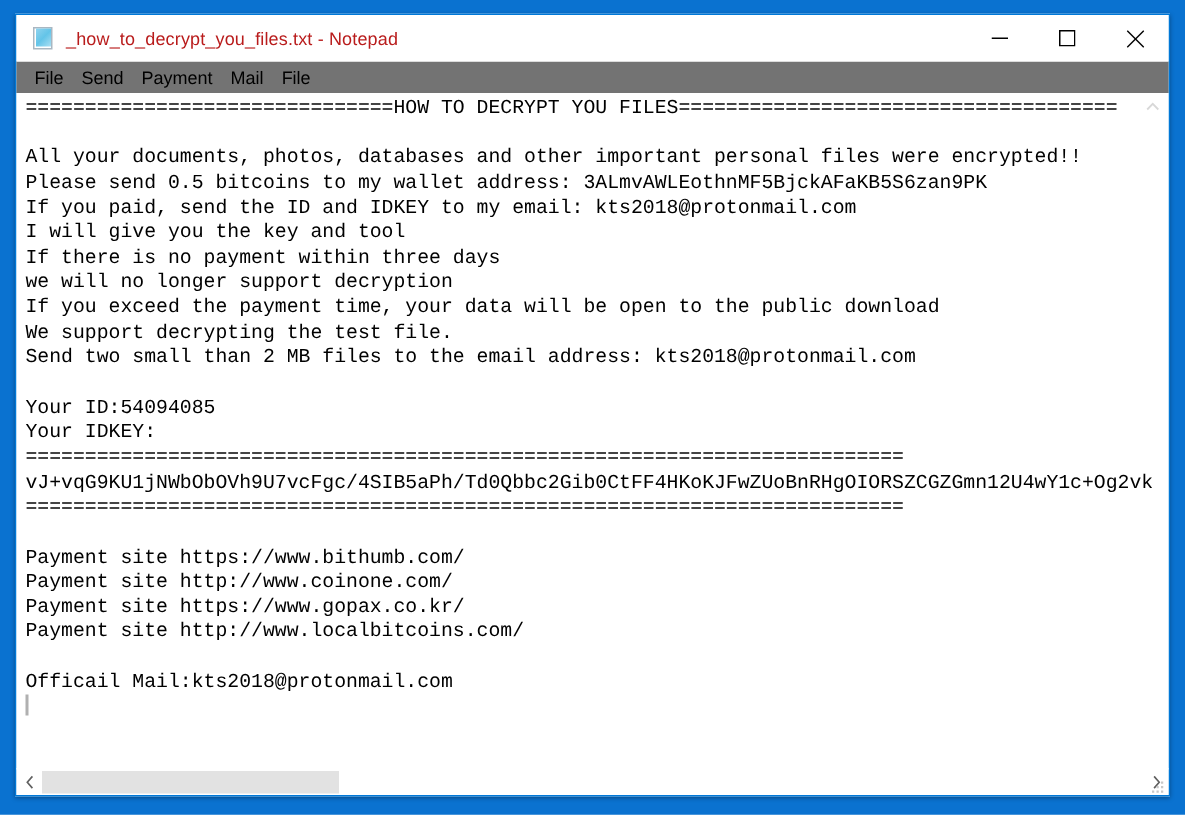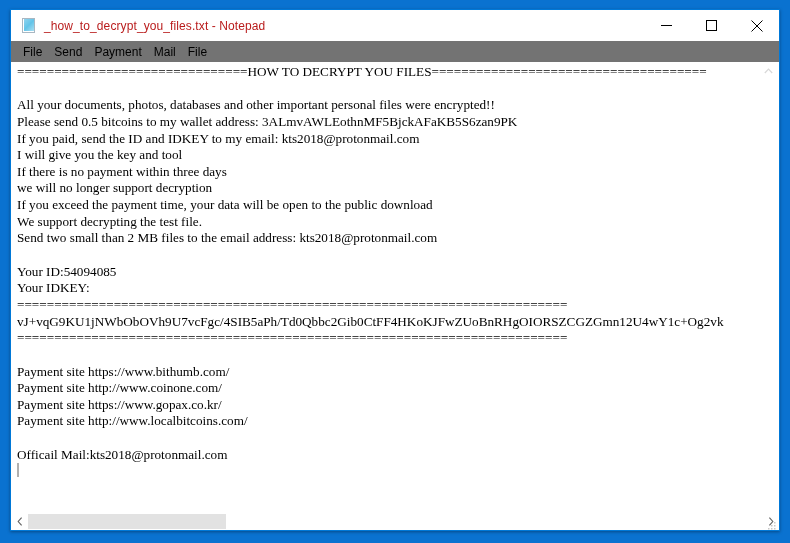"===============================HOW TO" #text-area { font-family: Liberation Serif, serif -> Liberation Mono, monospace }
